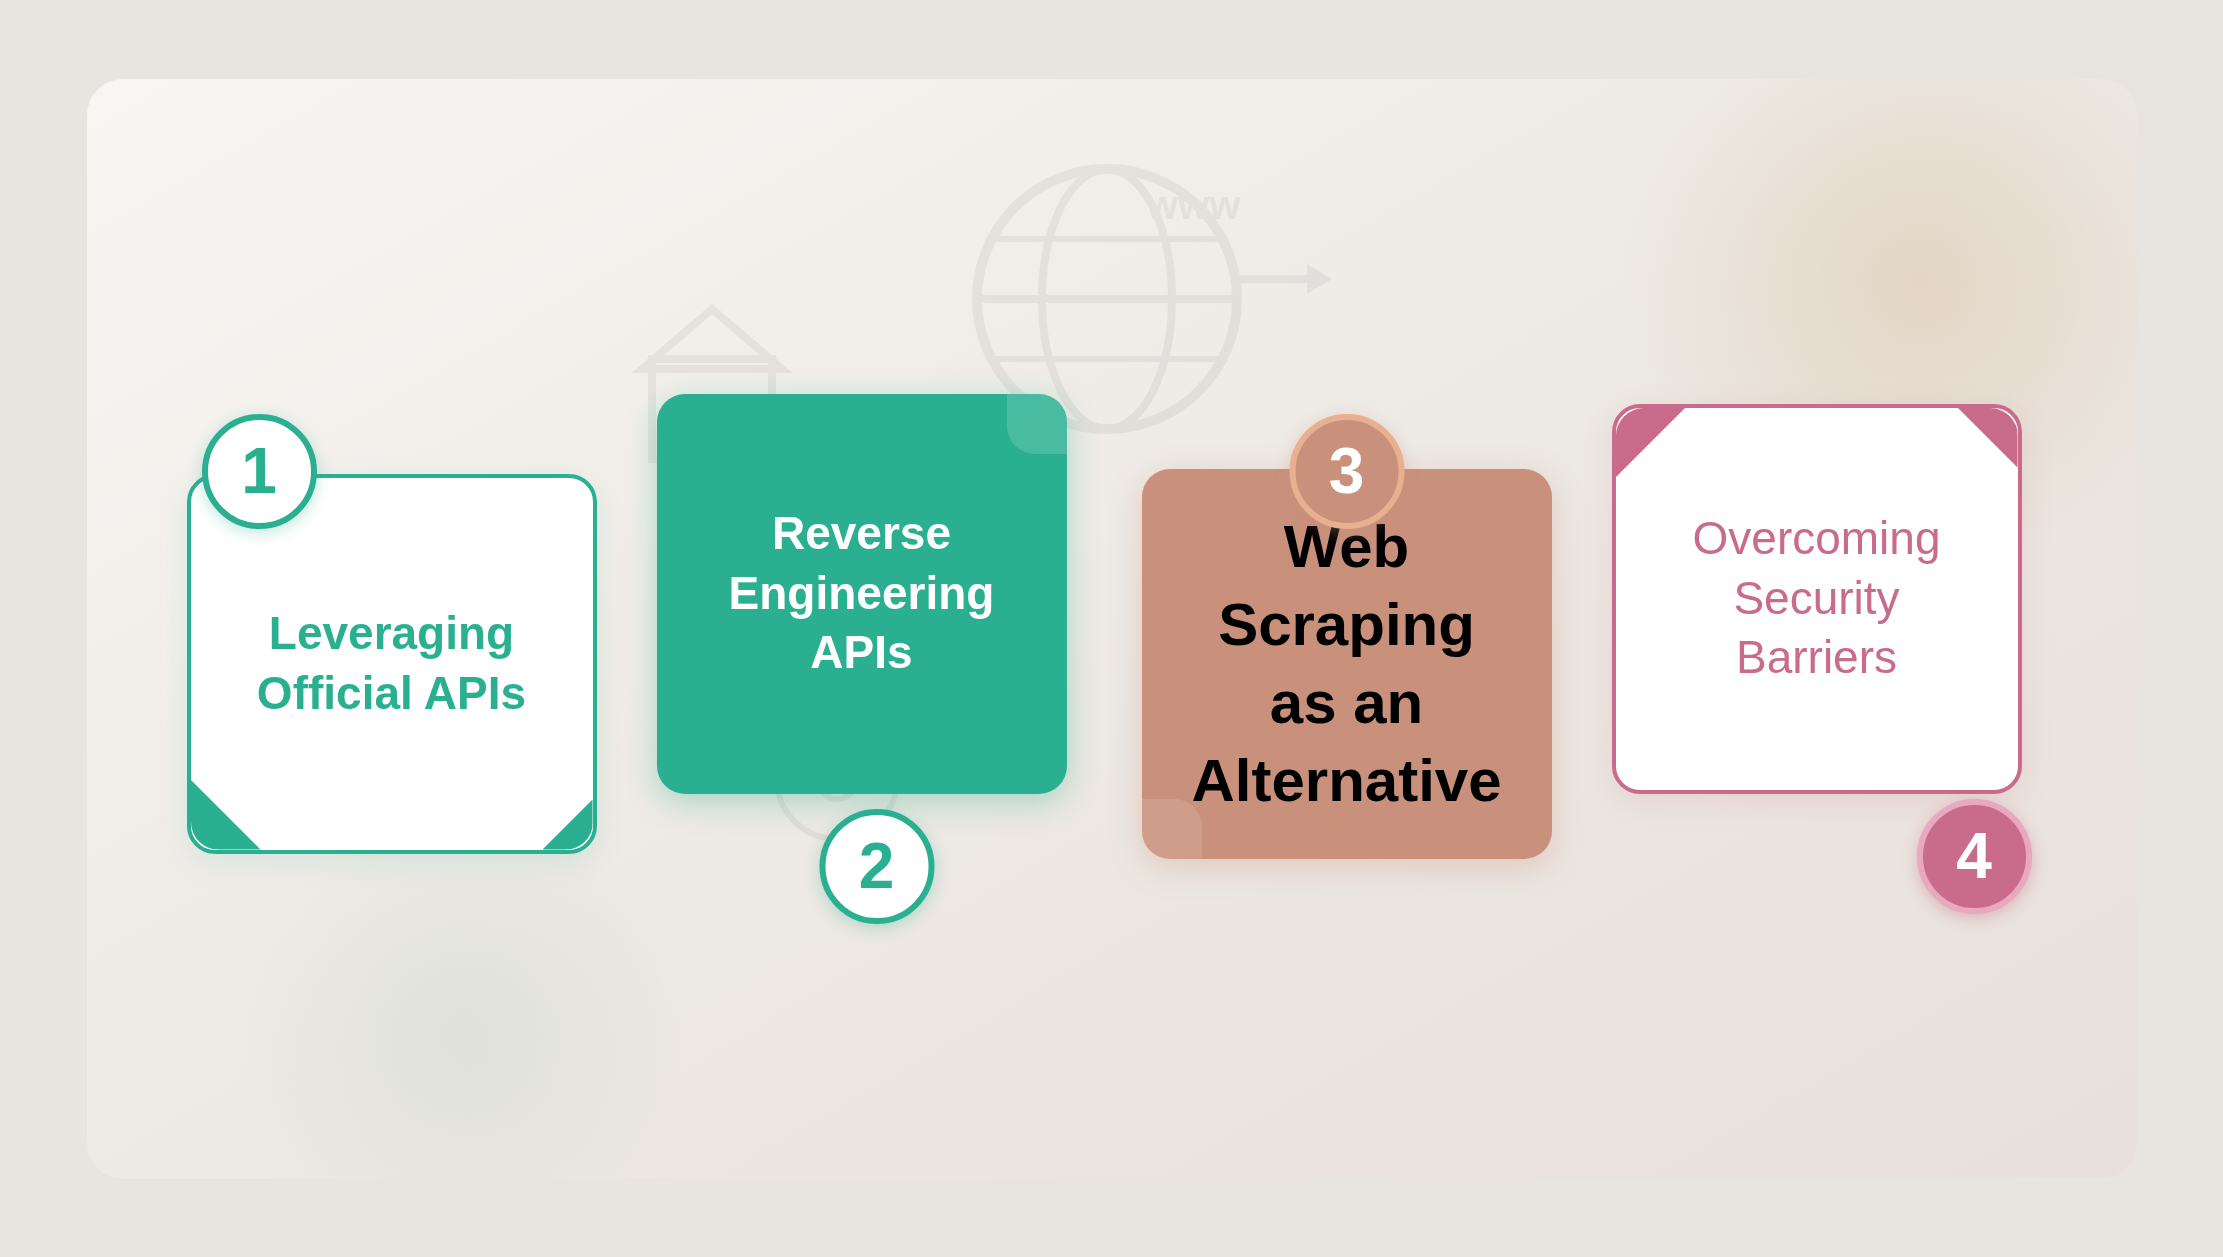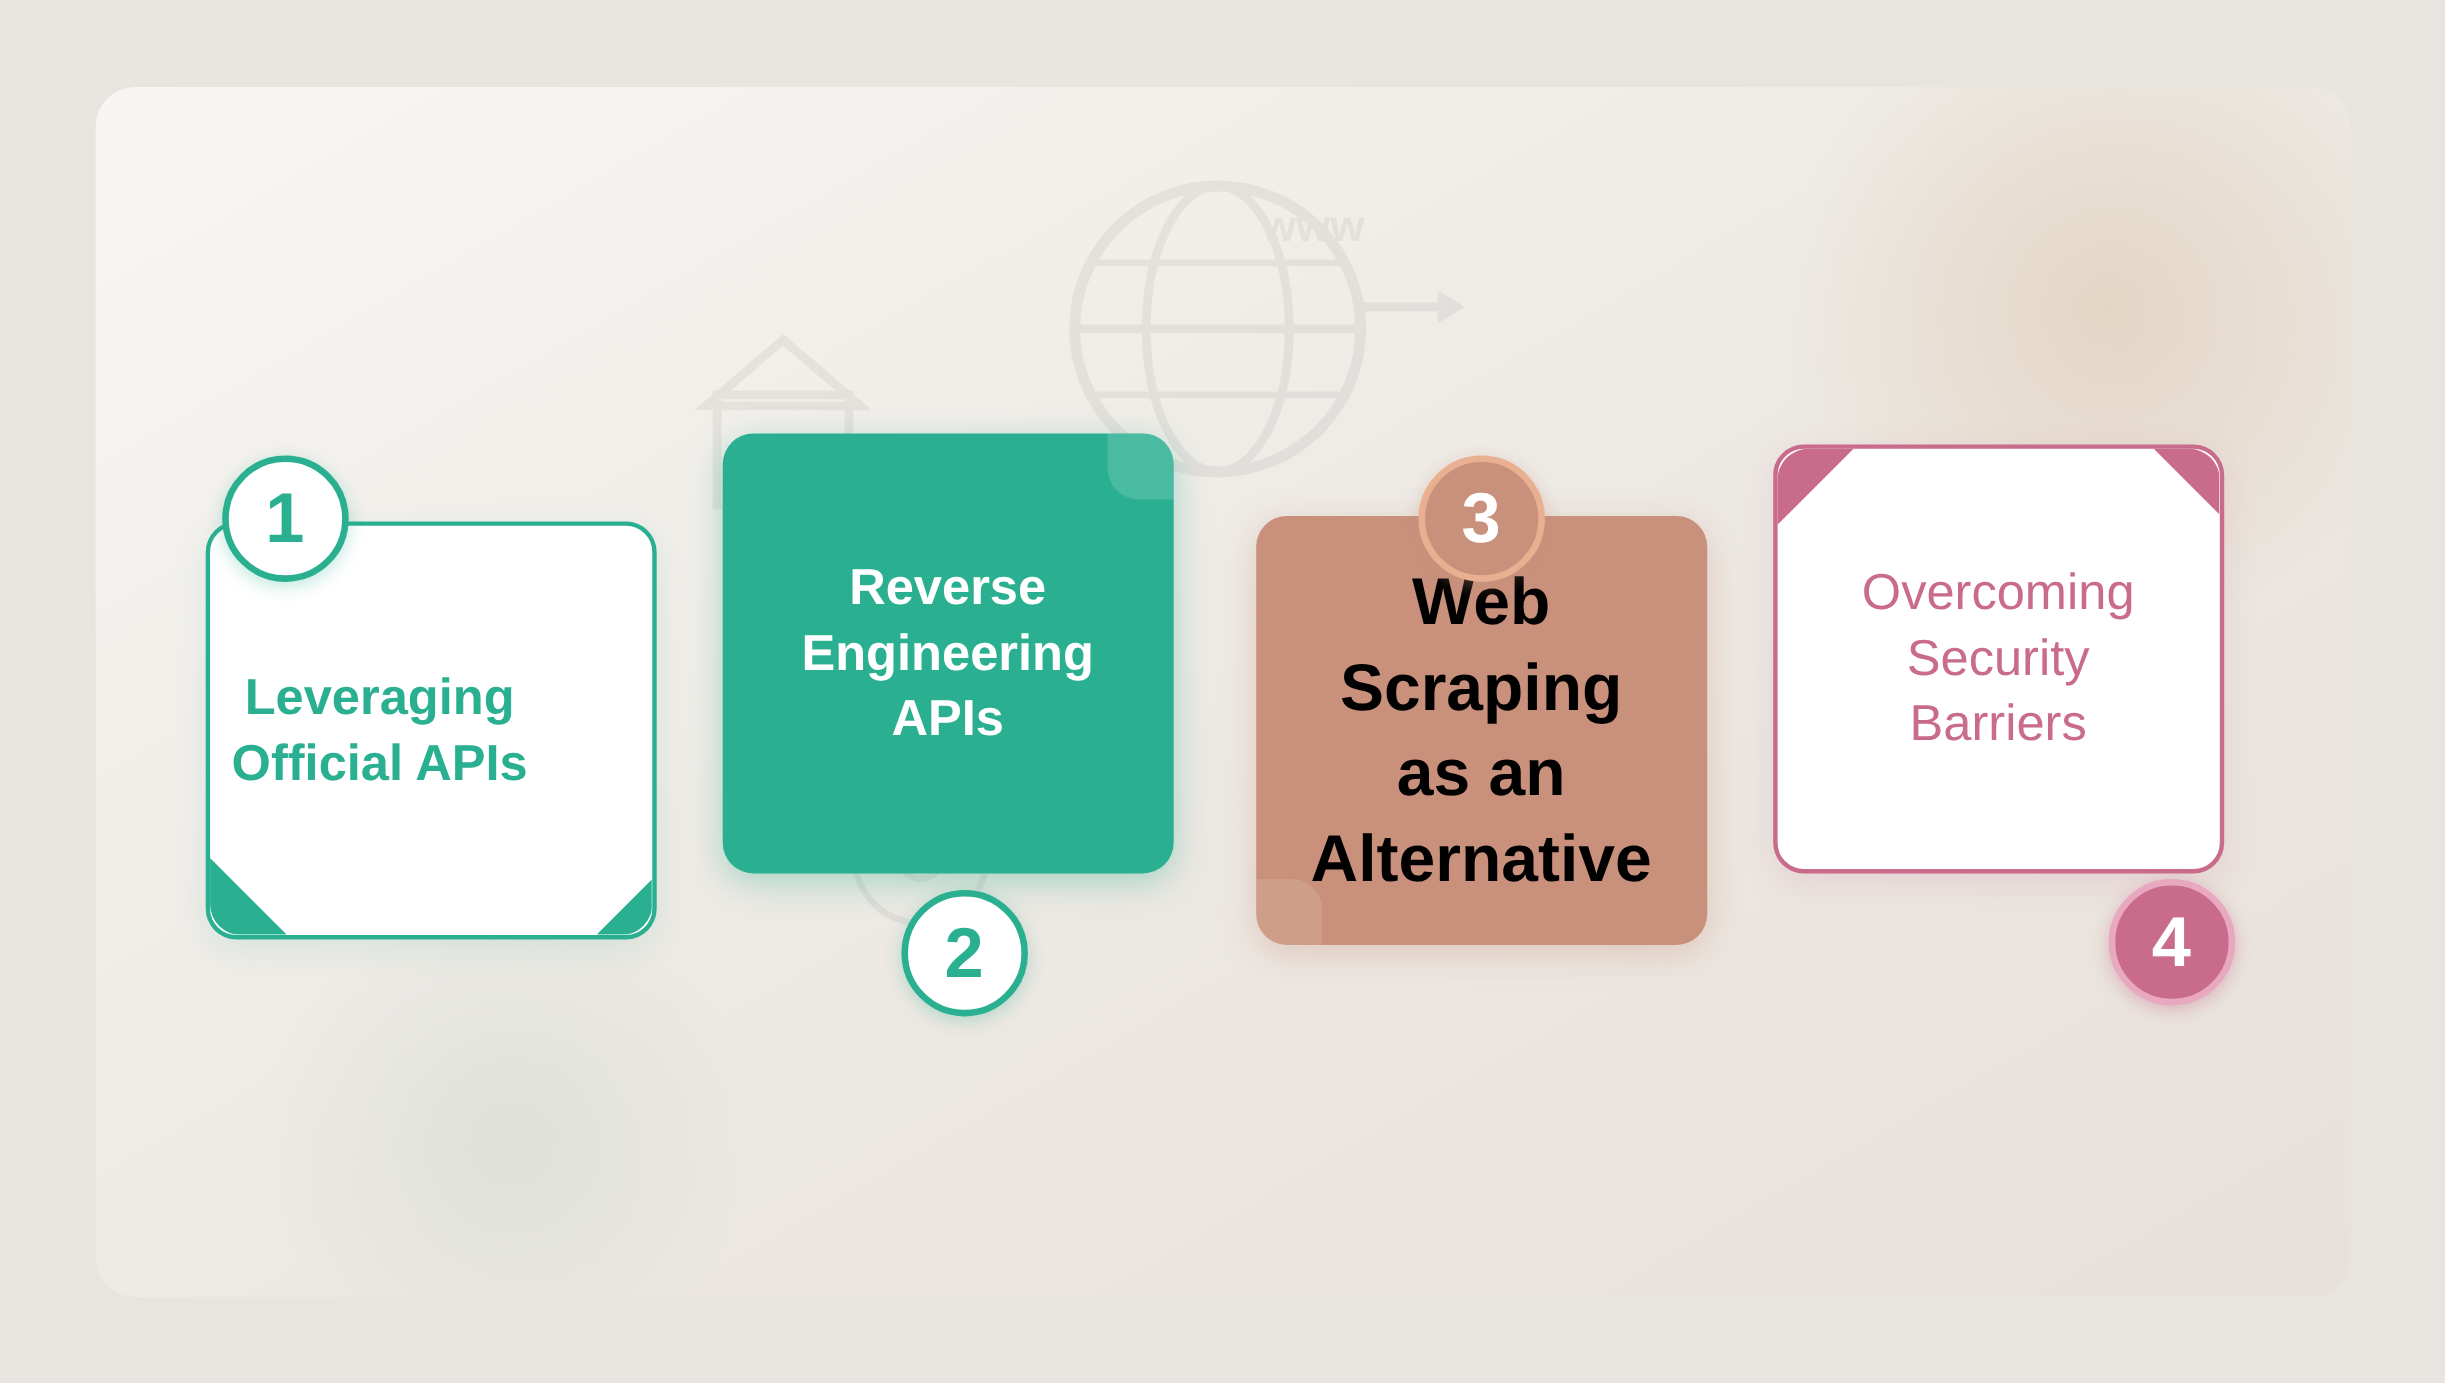"Leveraging" div { justify-content: none -> center }
